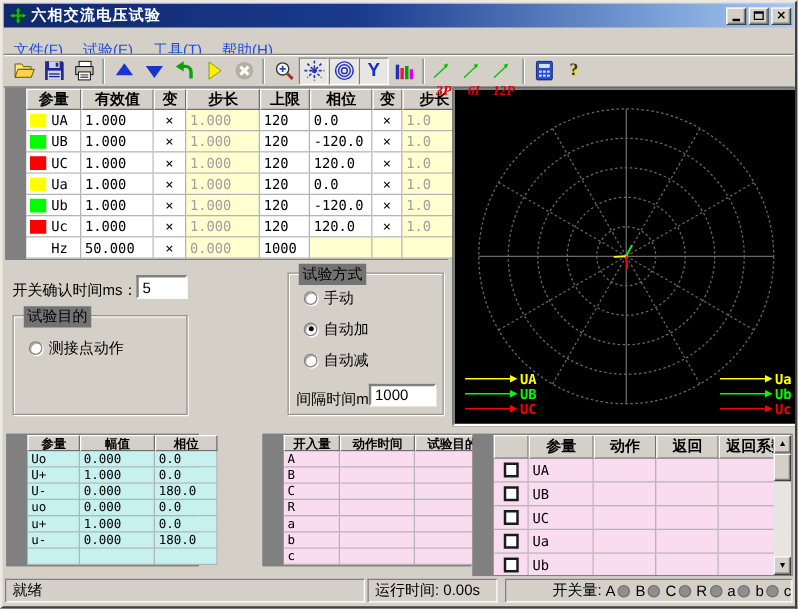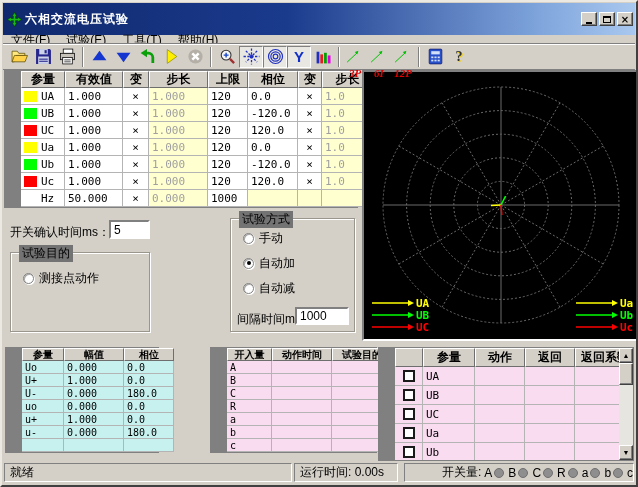"六相交流电压试验" .titlebar { height: 32px -> 19px }
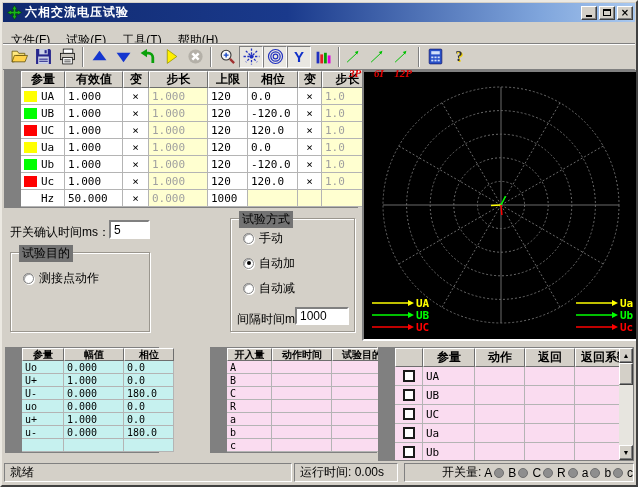"文件(F)" .menubar { color: #000000 -> #1d4ed8 }
